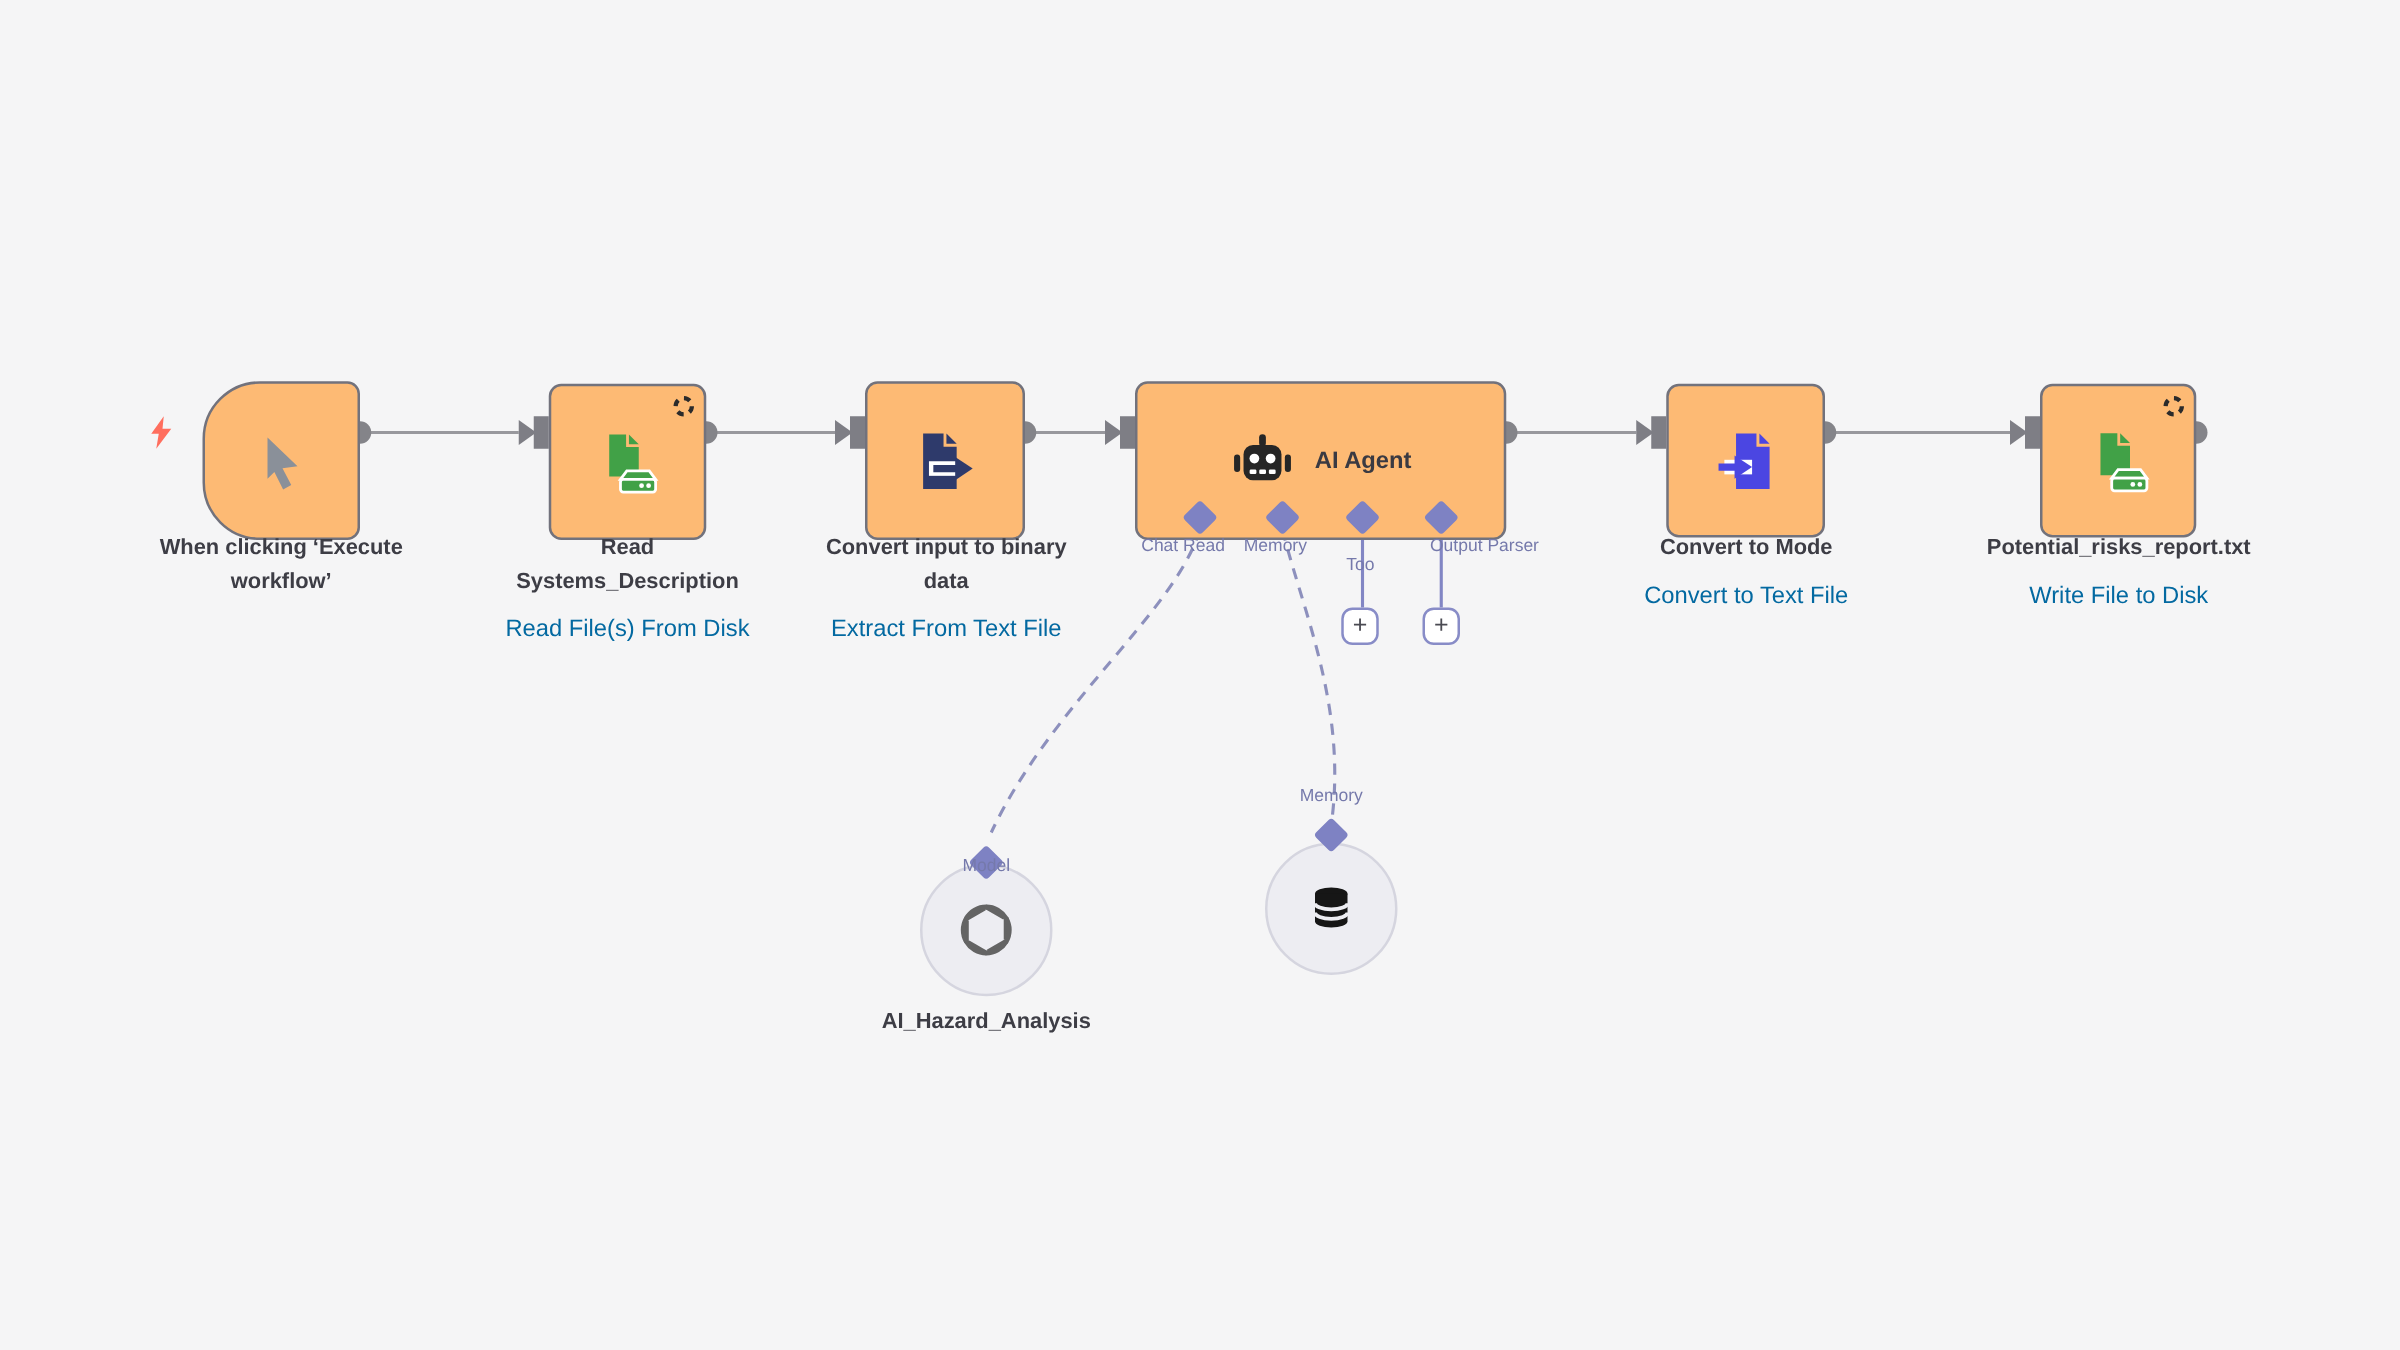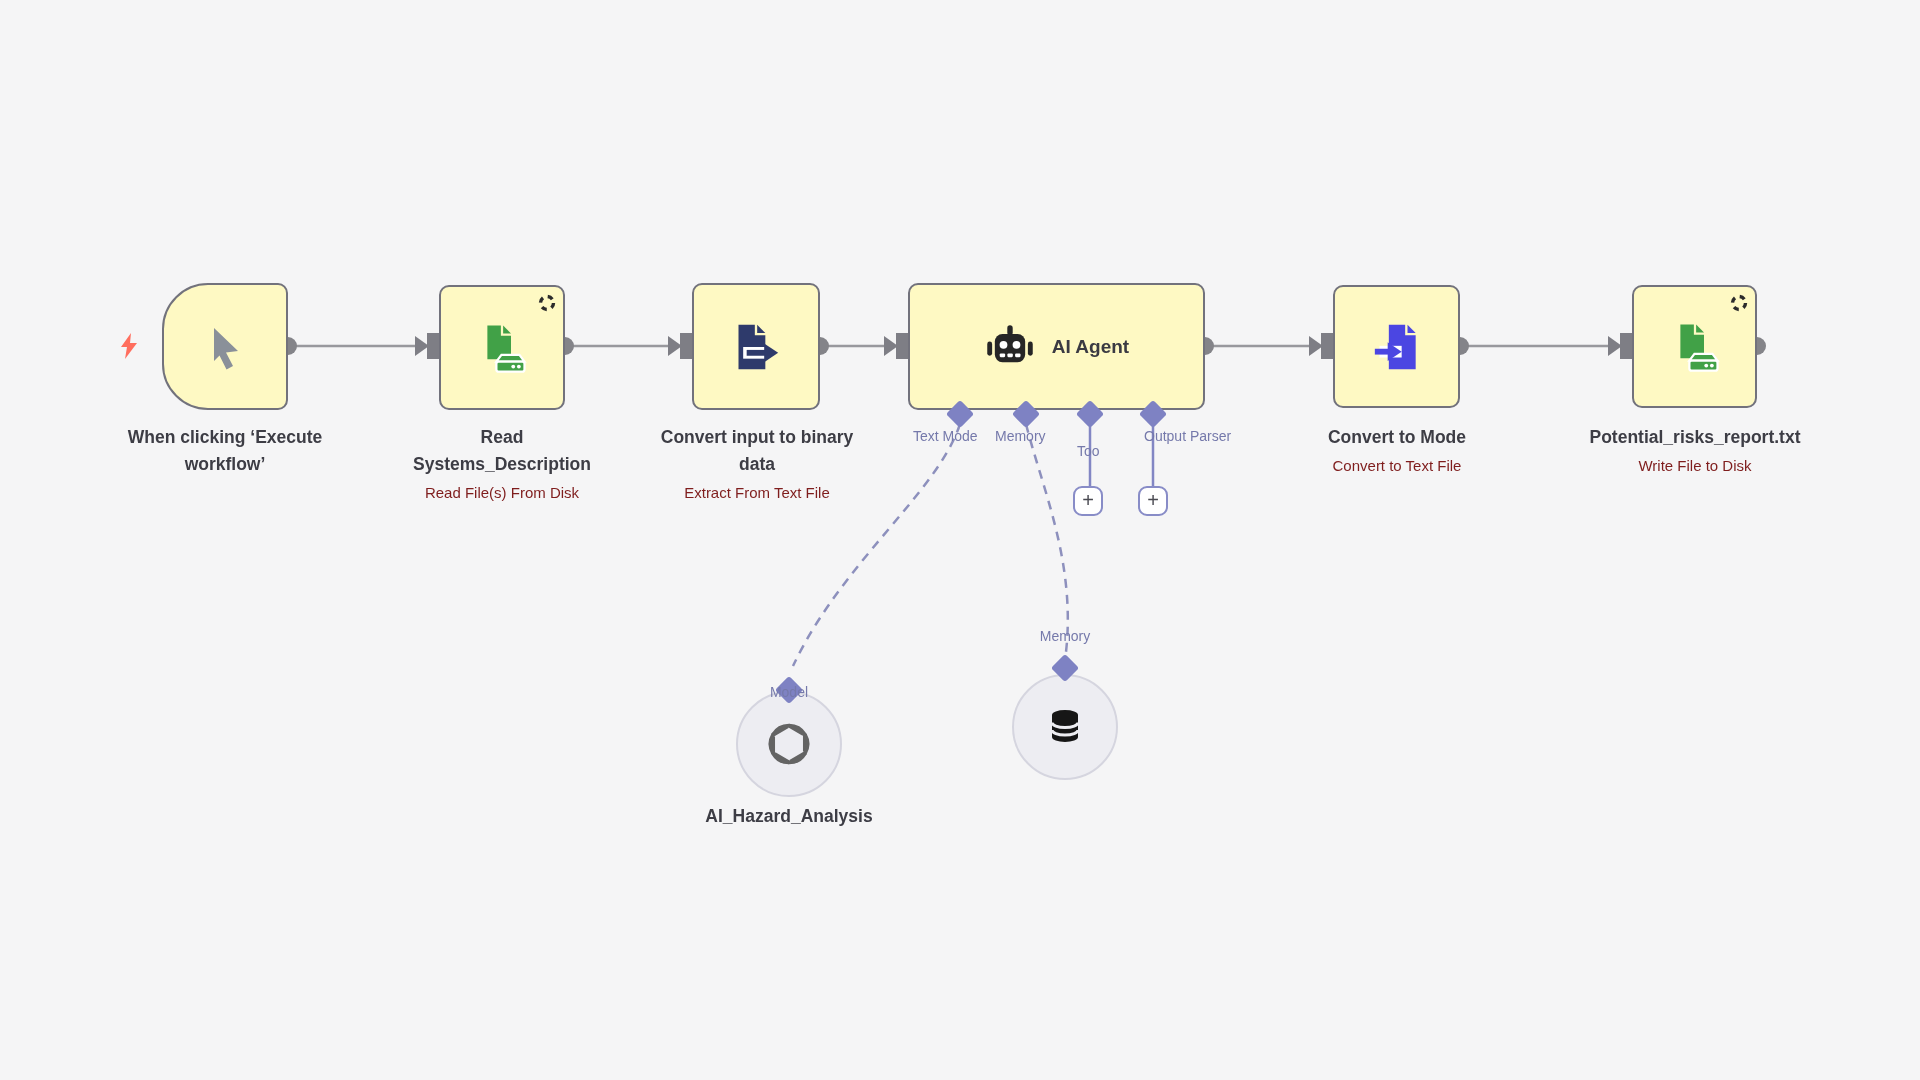"AI Agent" .node { background: #fef9c3 -> #fdba74; margin-top: none -> 22px }
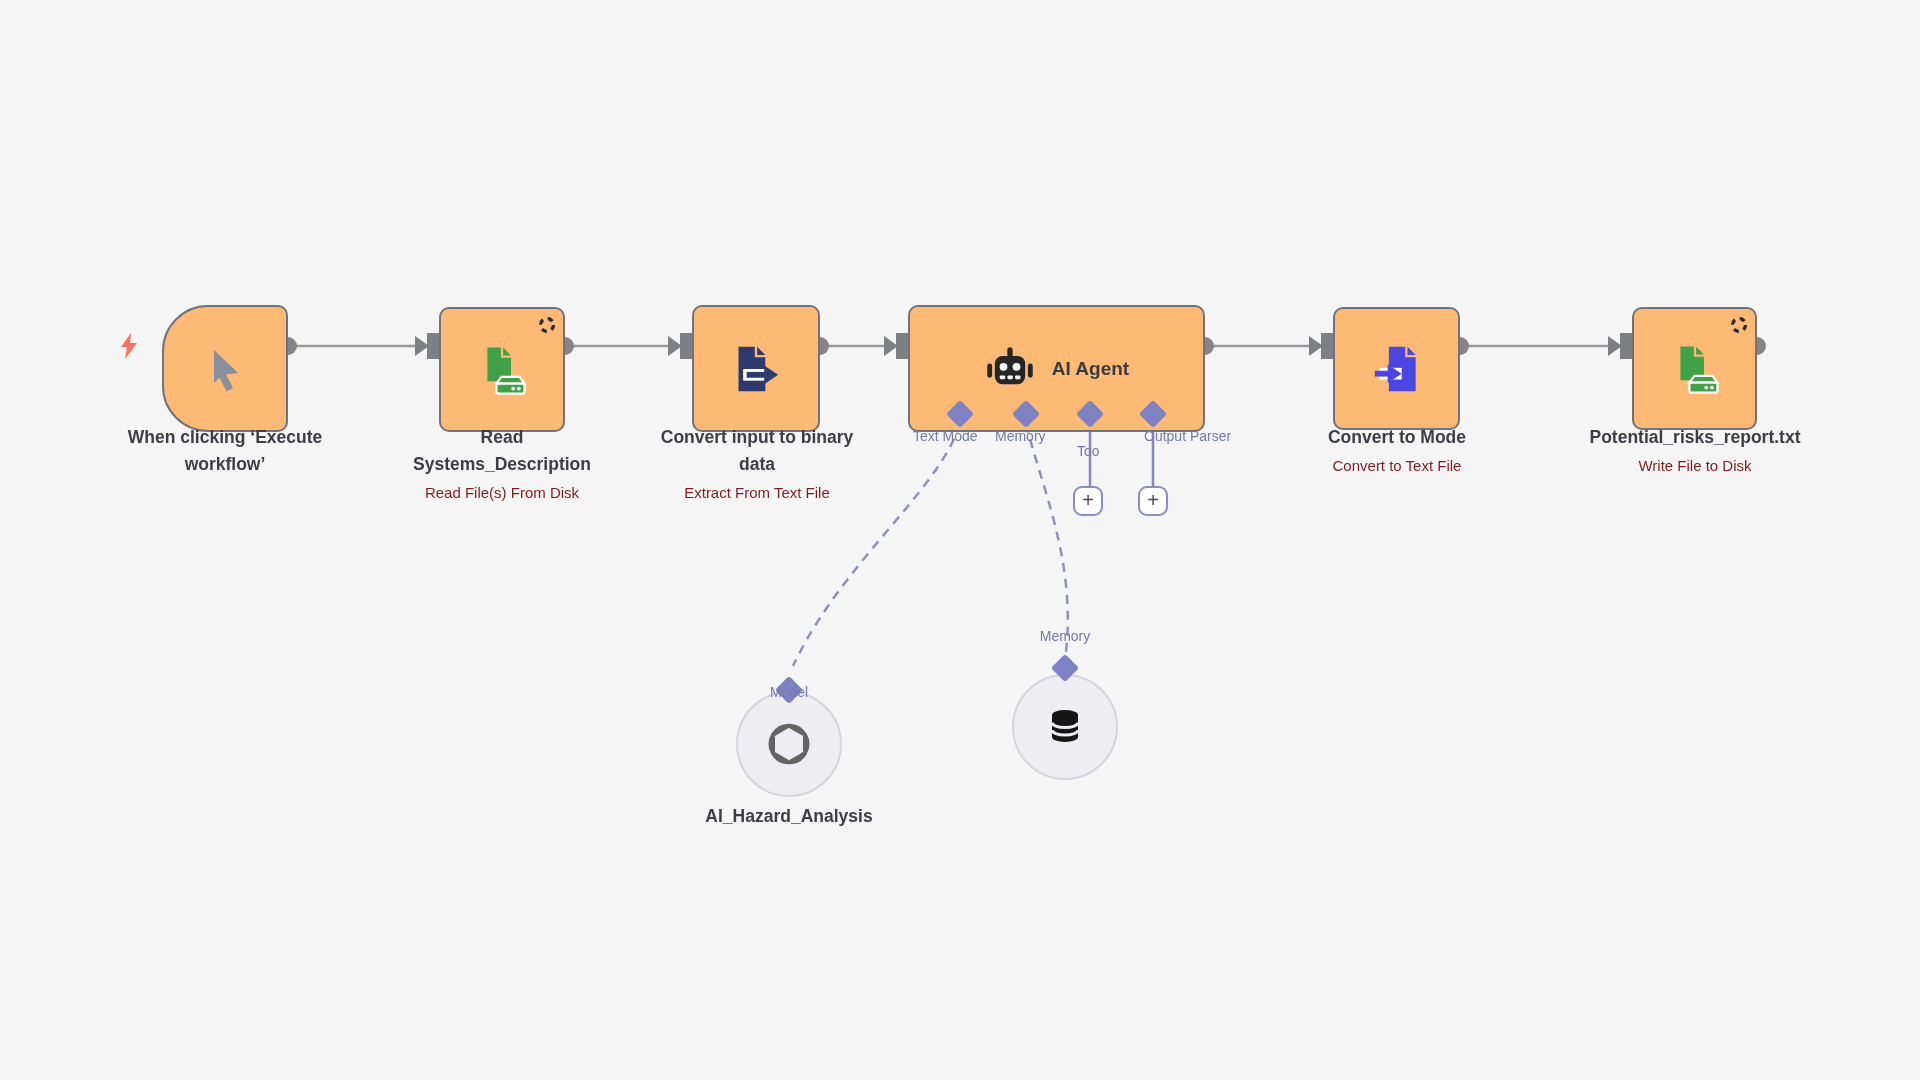"Text Mode" div.port-label { text: Text Mode -> Chat Read }
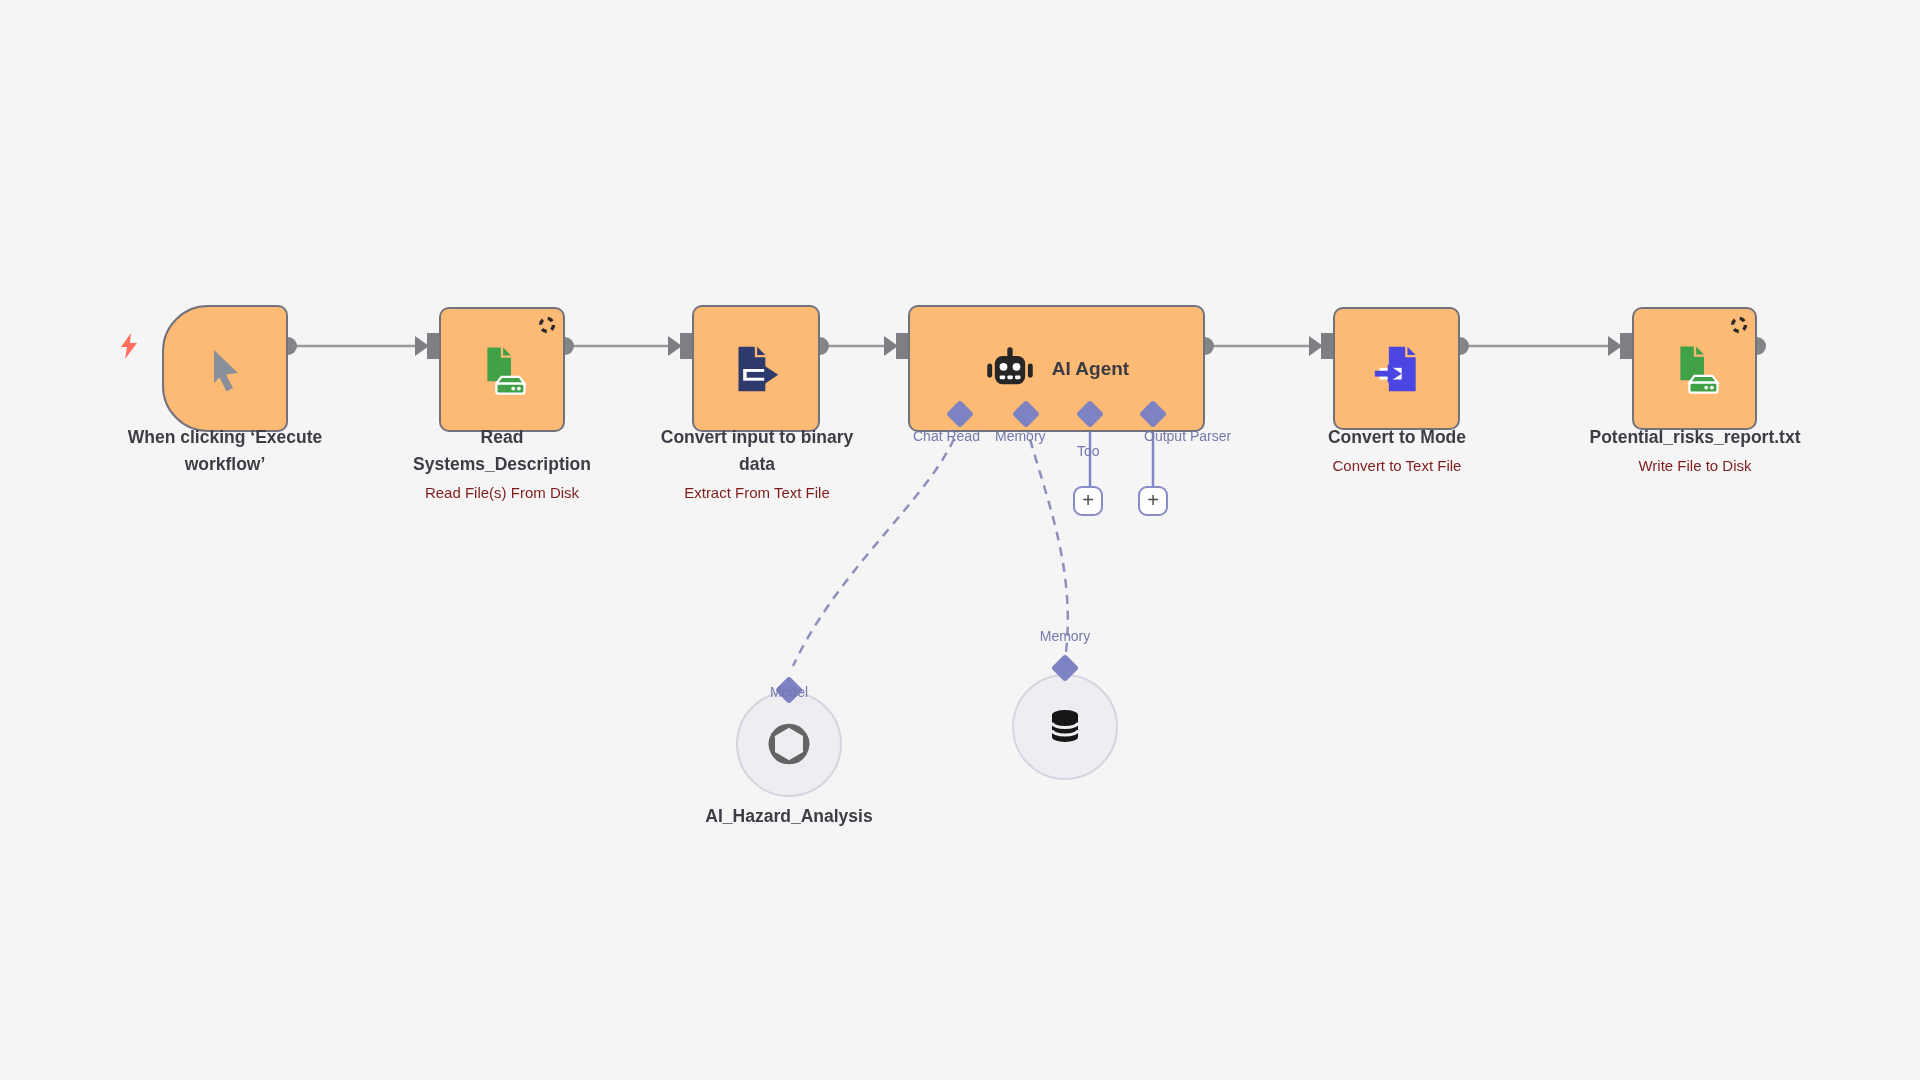"Convert to Text File" .node-label .subtitle { color: #7f1d1d -> #0369a1; font-size: 15px -> 19px; margin-top: 3px -> 14px }
